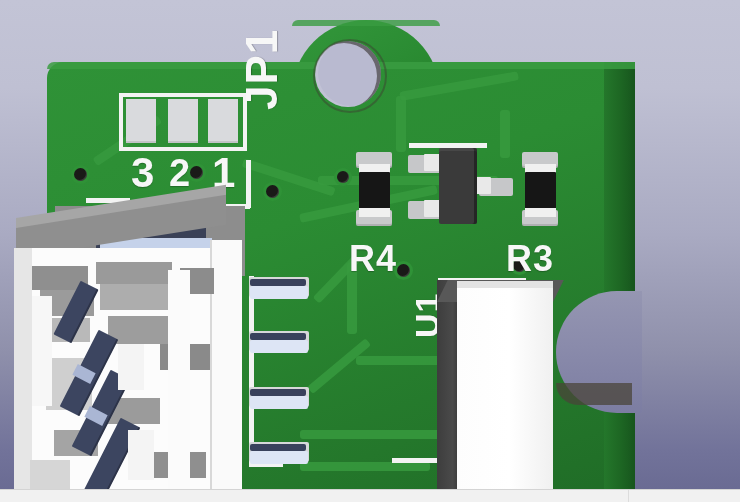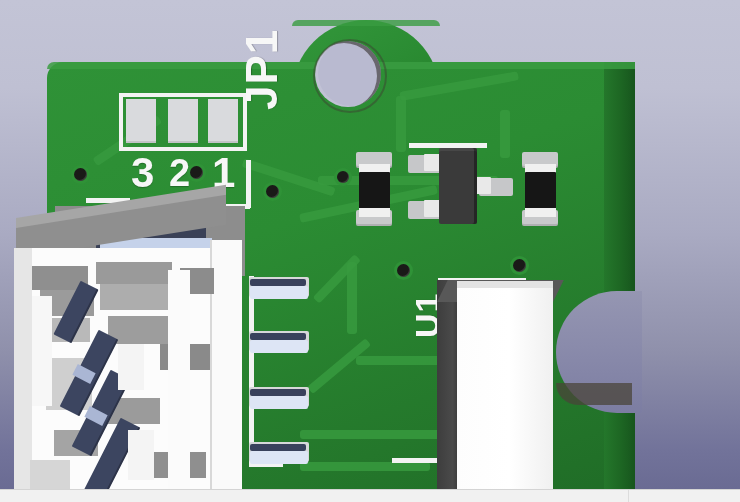"R4" div.silk-text { html: none -> <div>R4</div> }
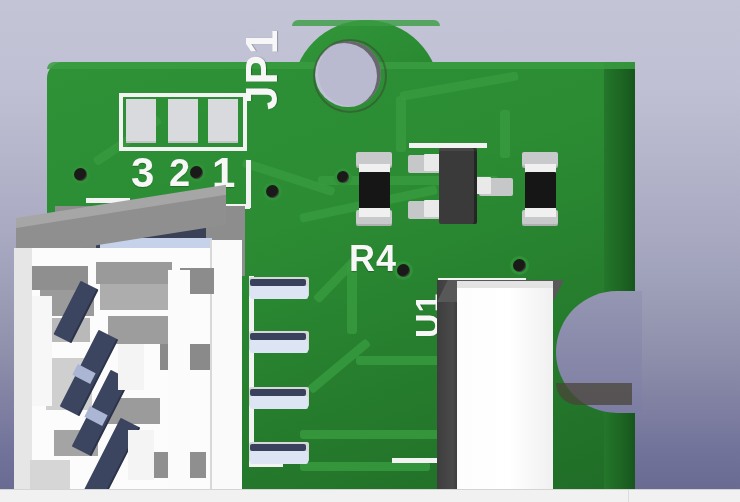"R3" div.silk-text { html: none -> <div>R3</div> }
